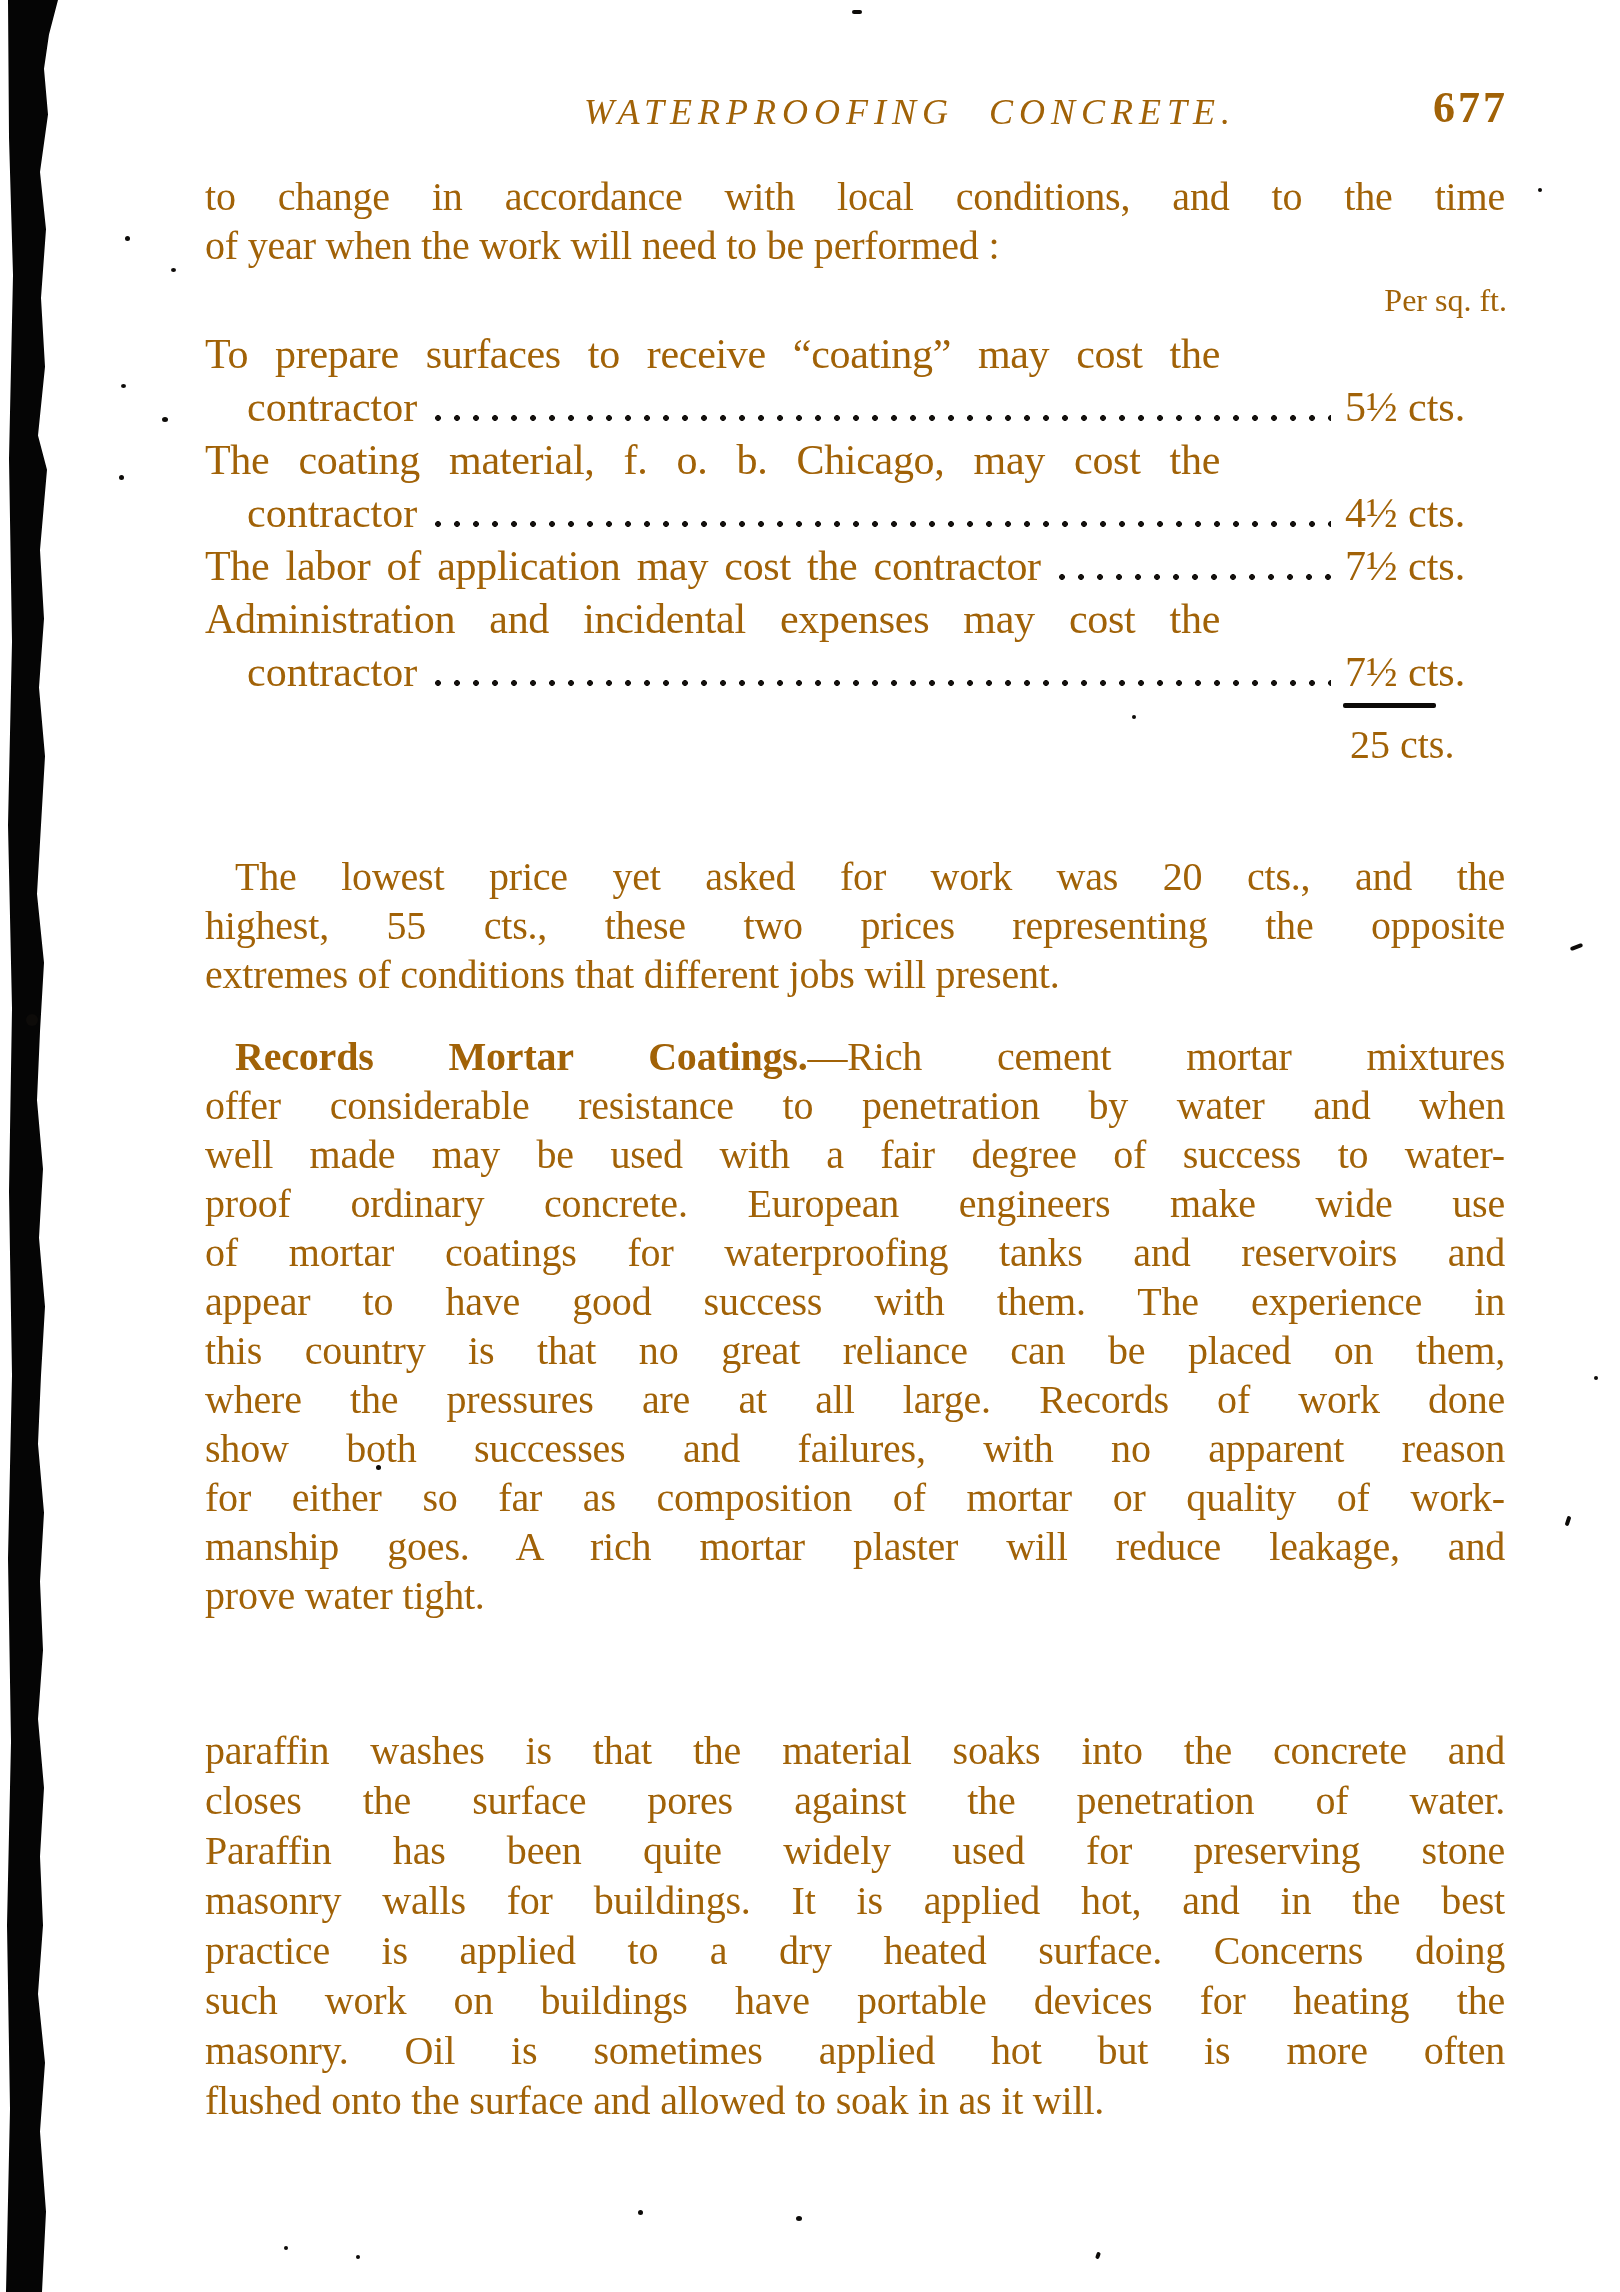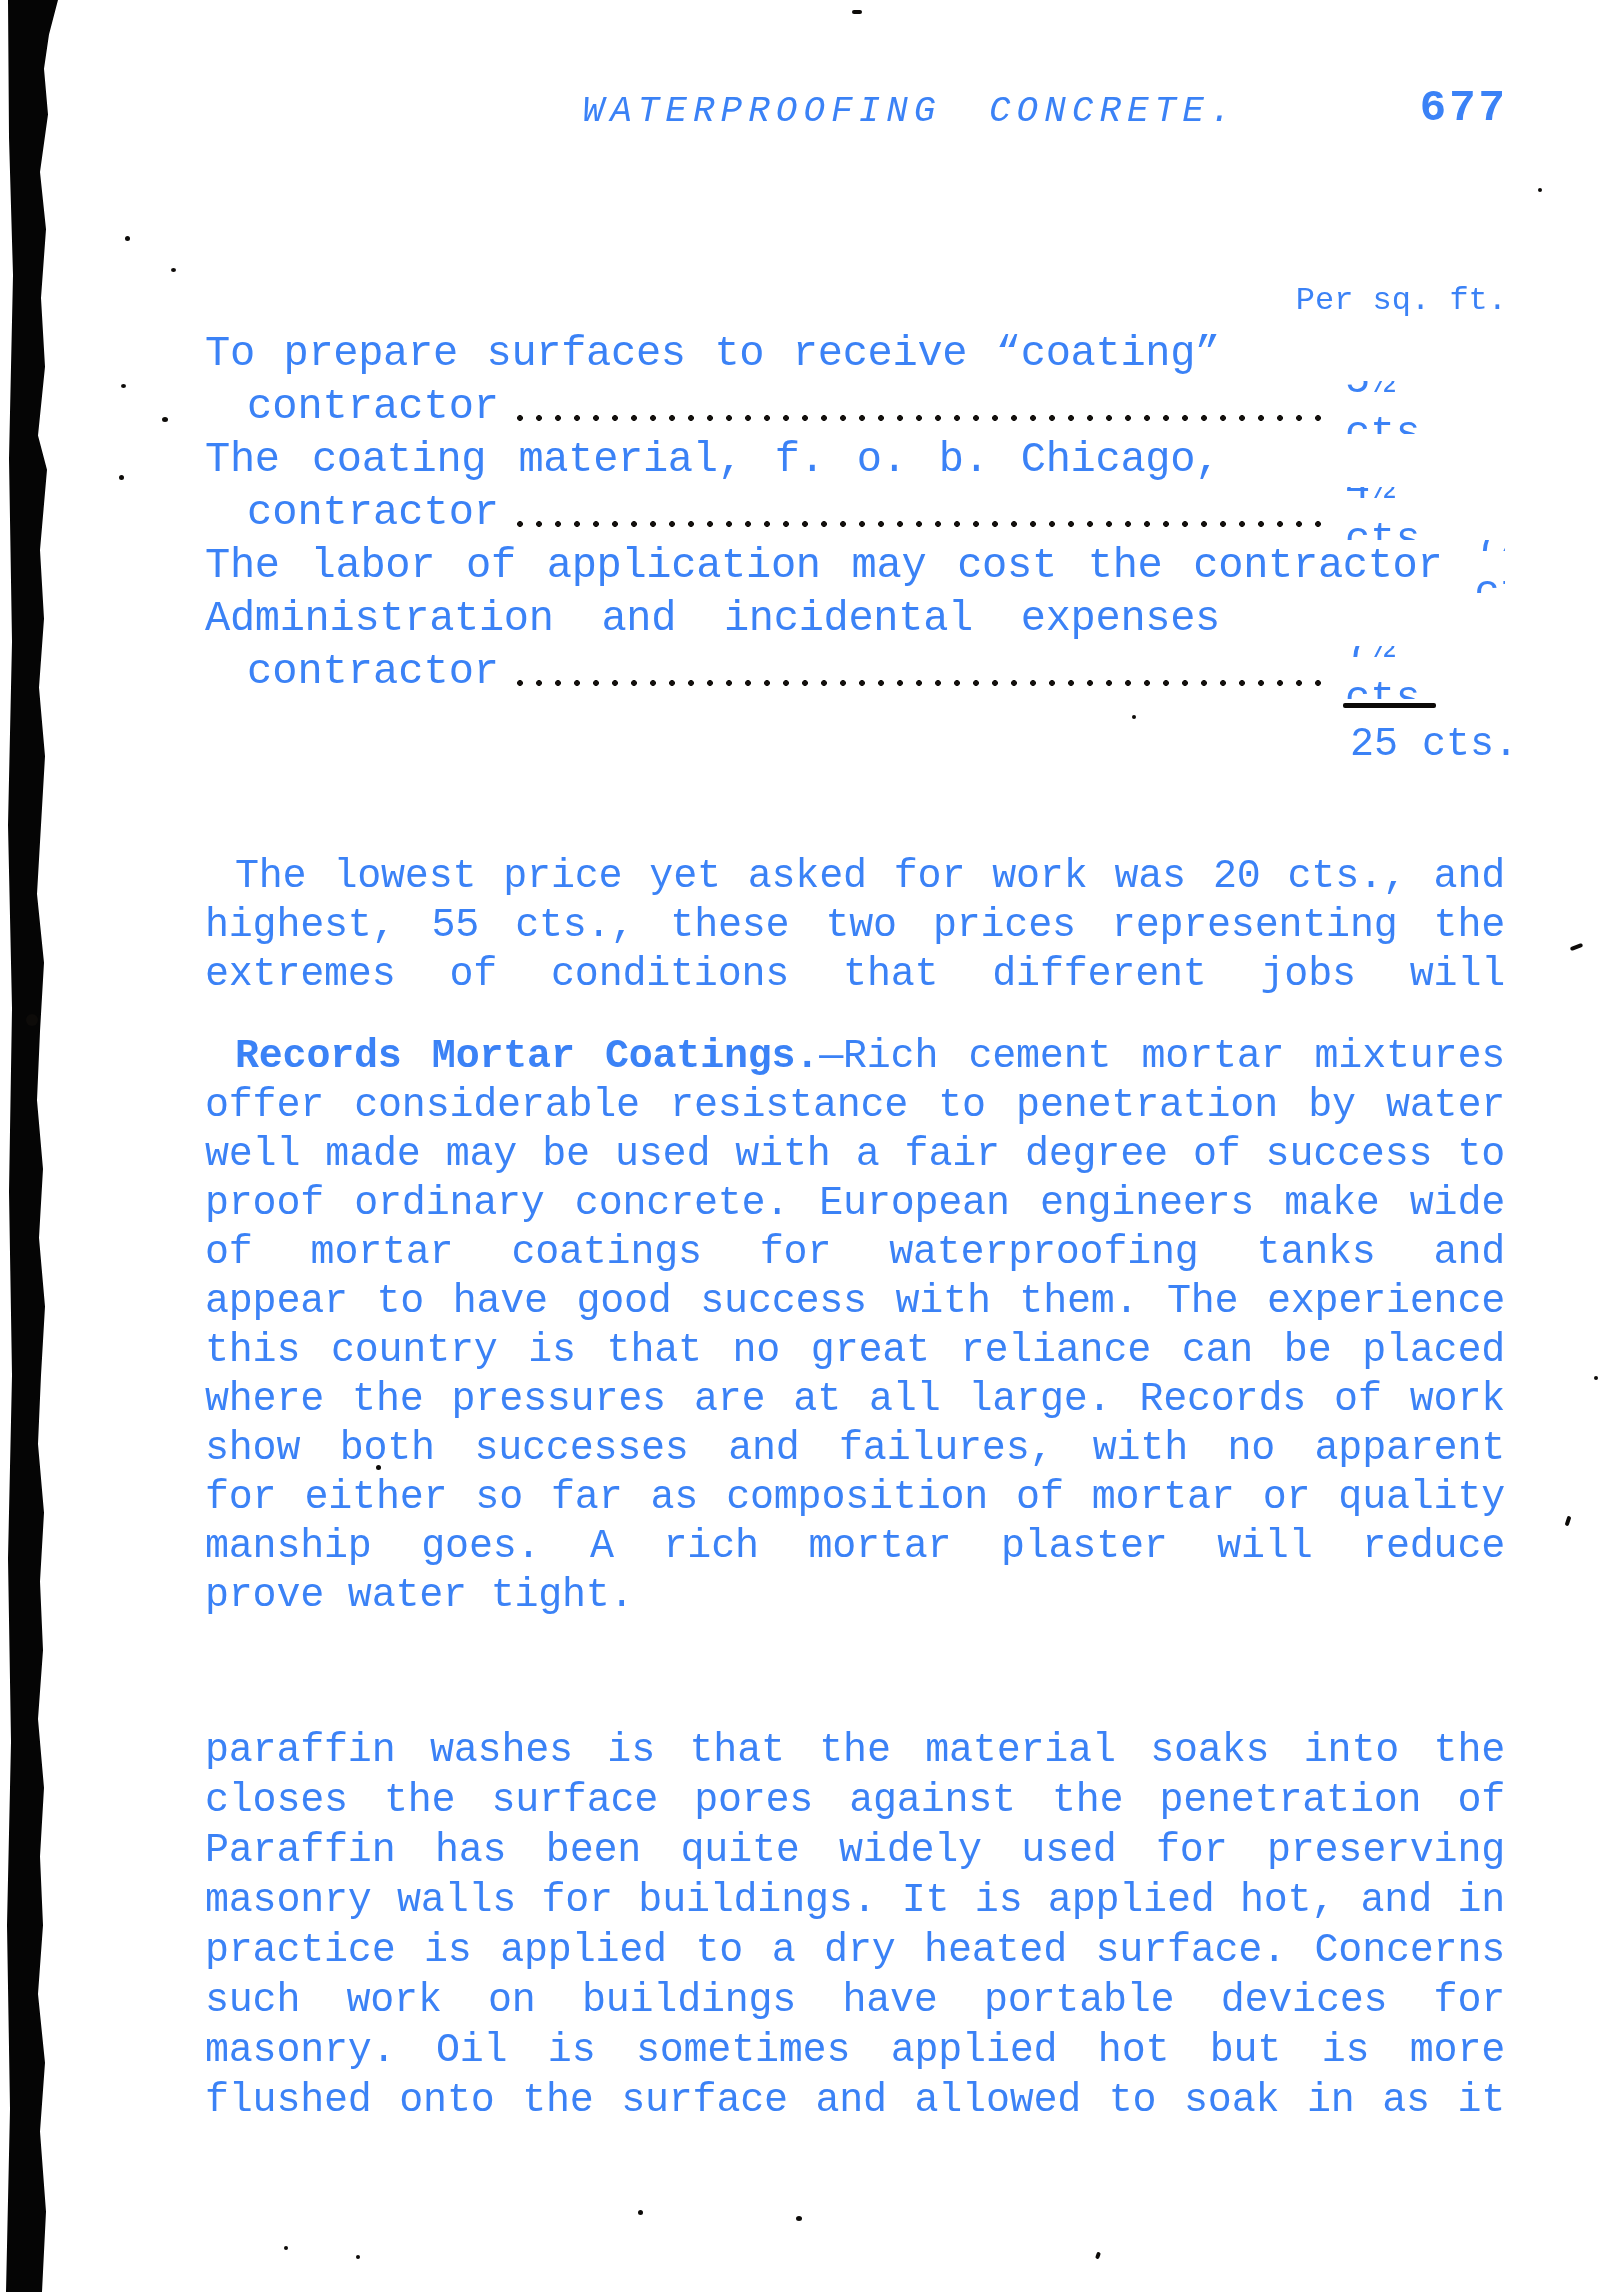"WATERPROOFING CONCRETE." .page { color: #3b82f6 -> #a16207; font-family: Liberation Mono, monospace -> Liberation Serif, serif }
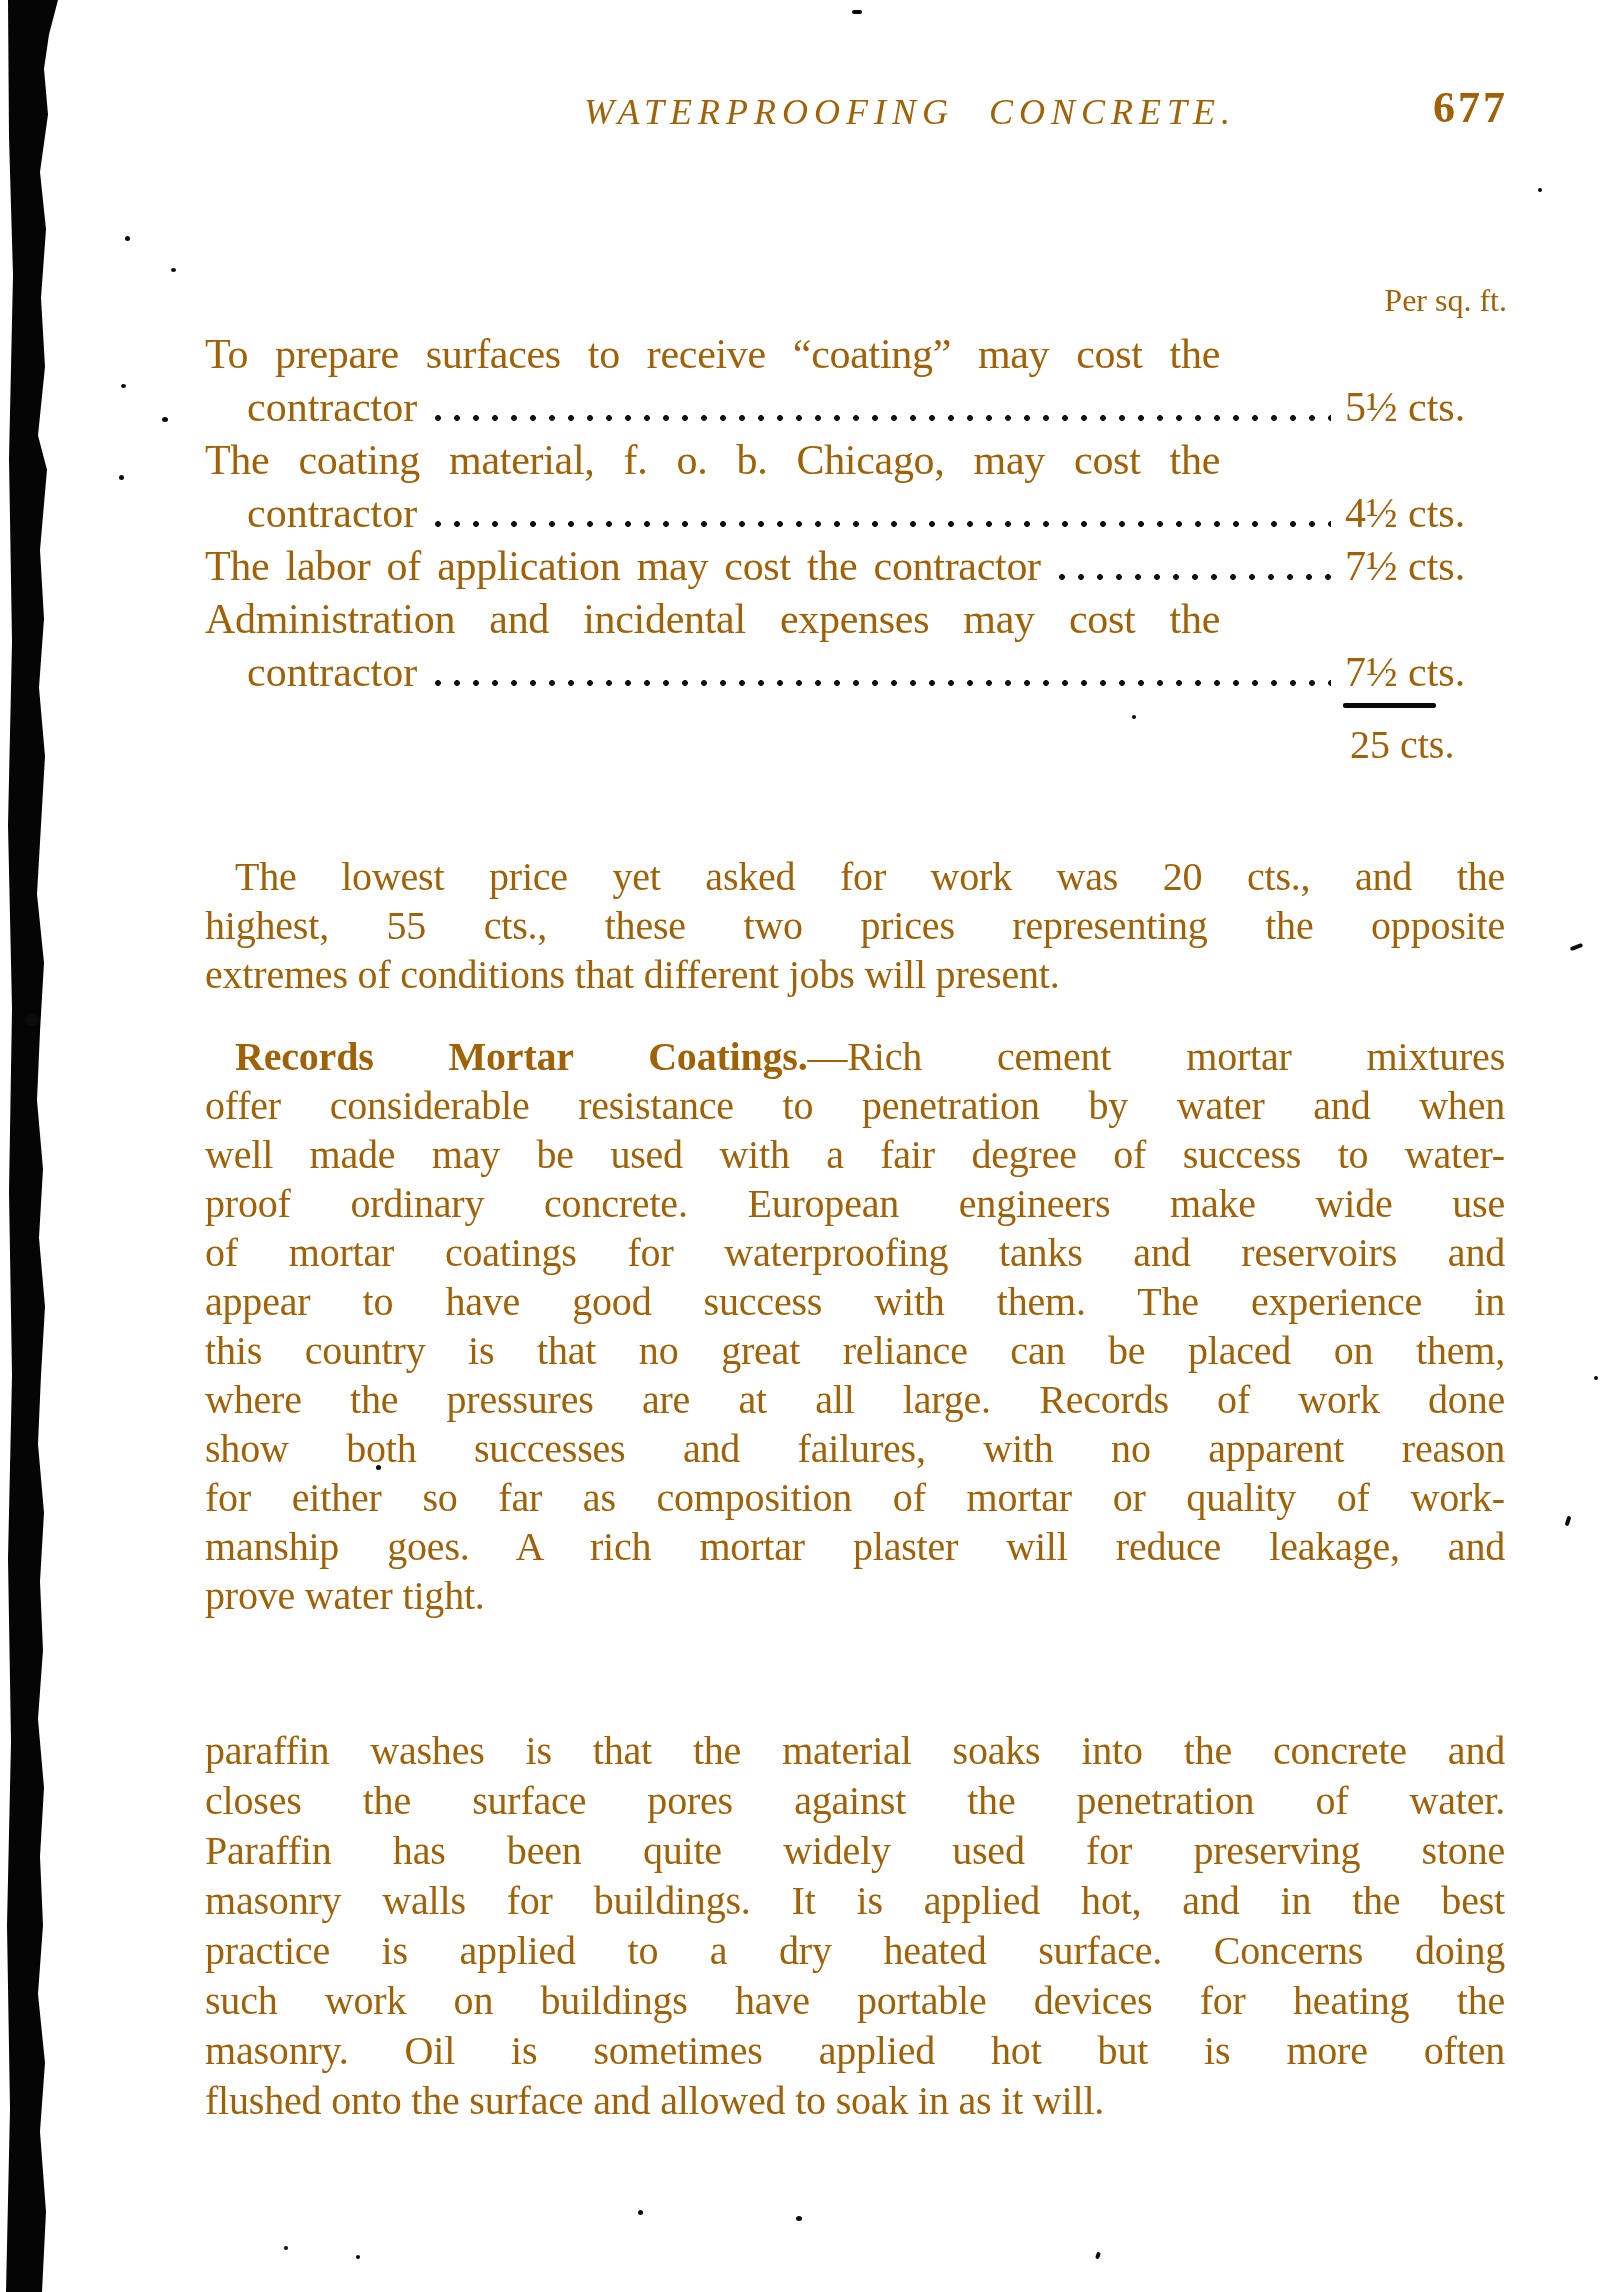"to change in accordance with" div.blk { html: none -> <div> <div>to change in accordance with local conditions, and to the time</div> <div>of year when the work will need to be performed :</div> </div> }
